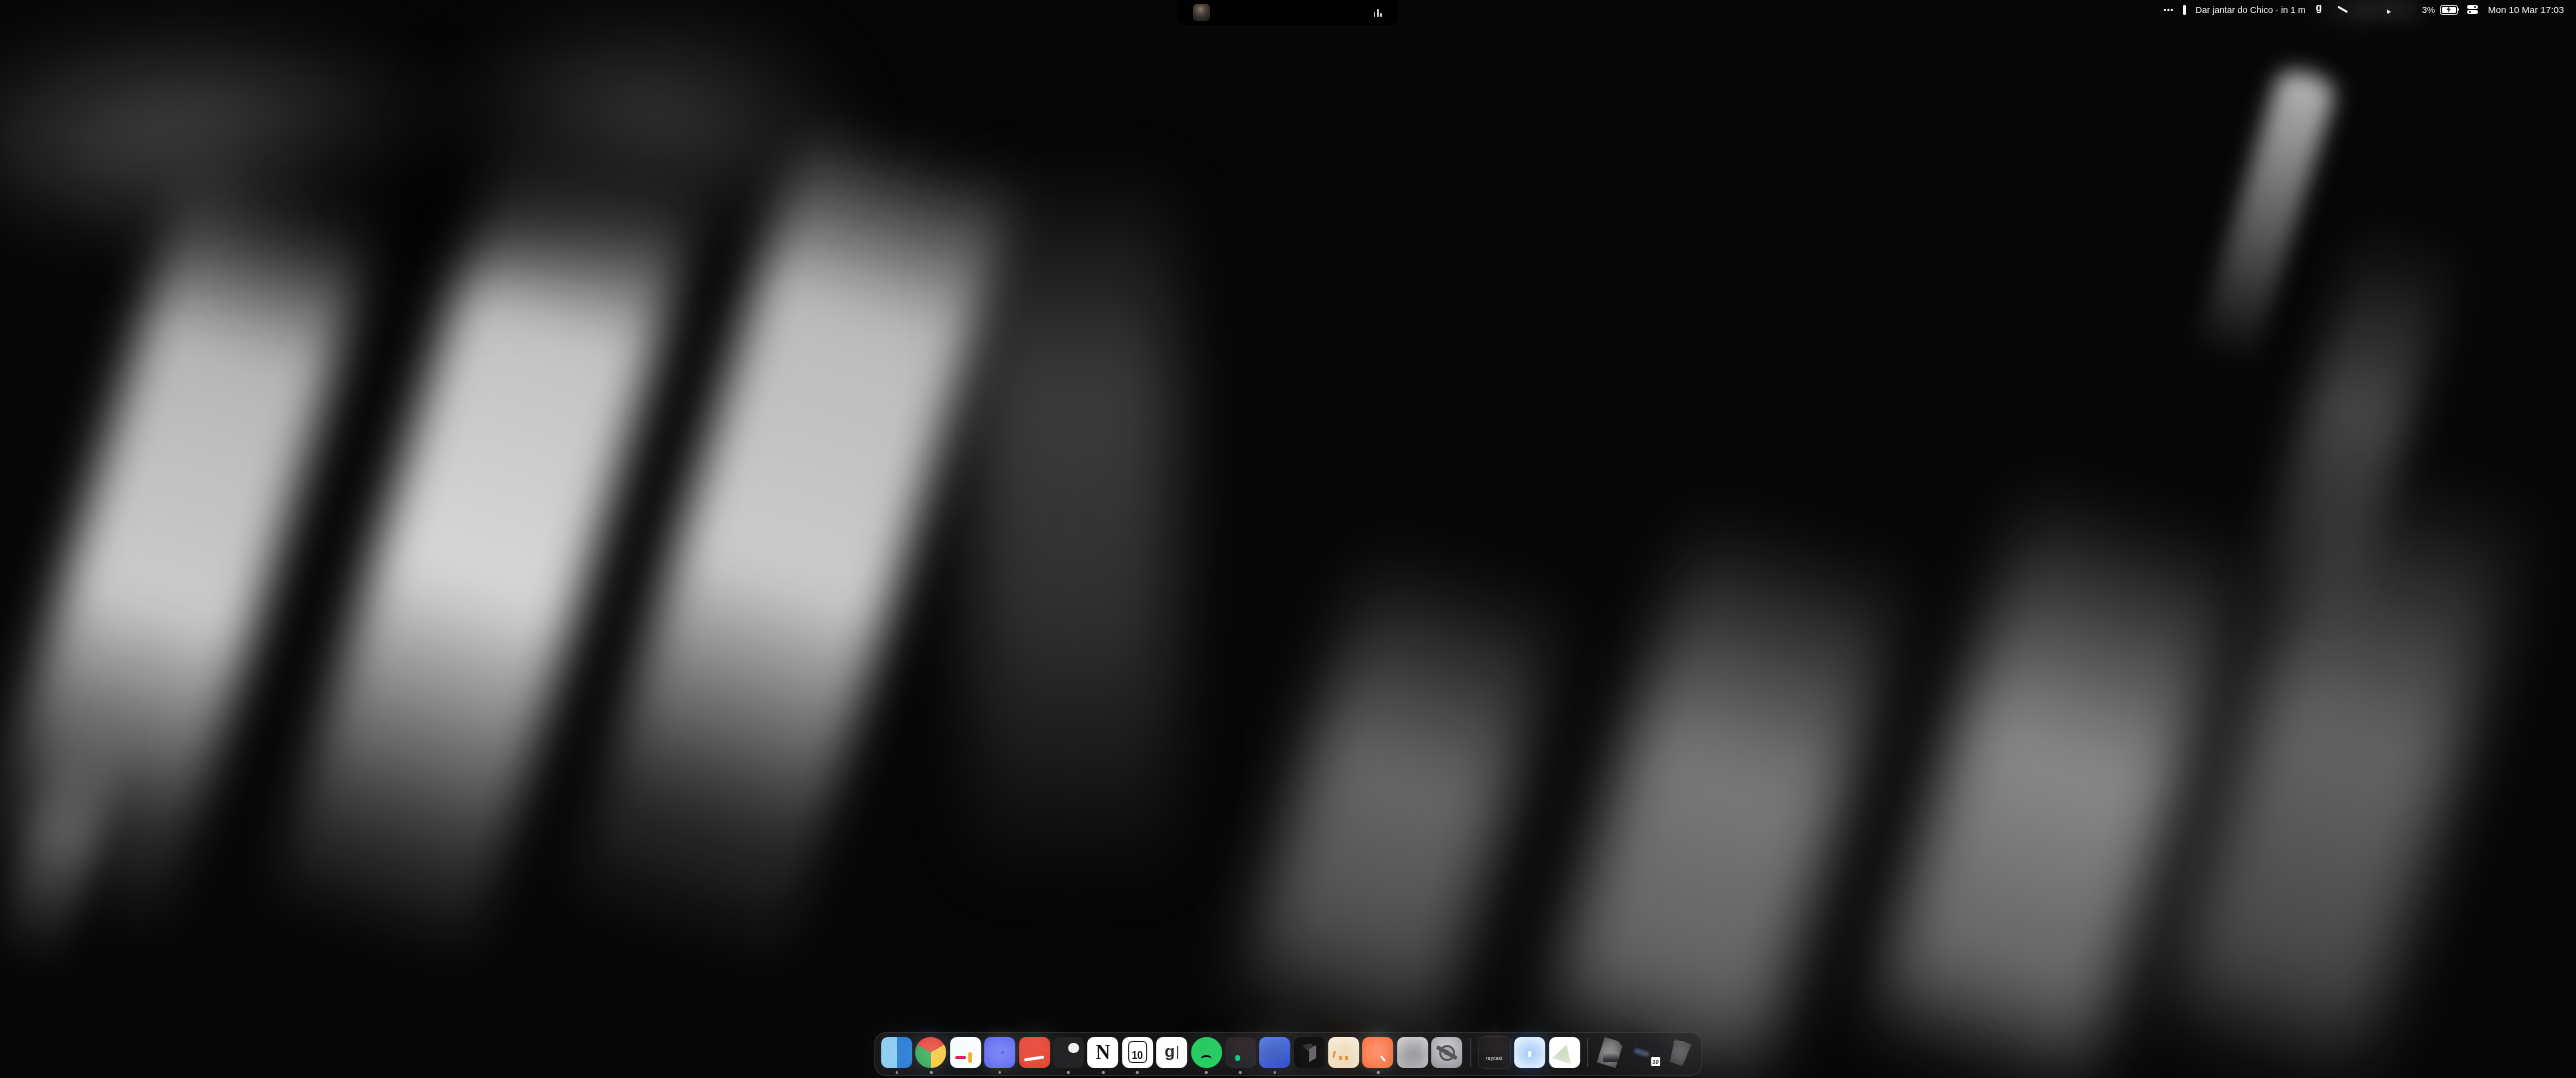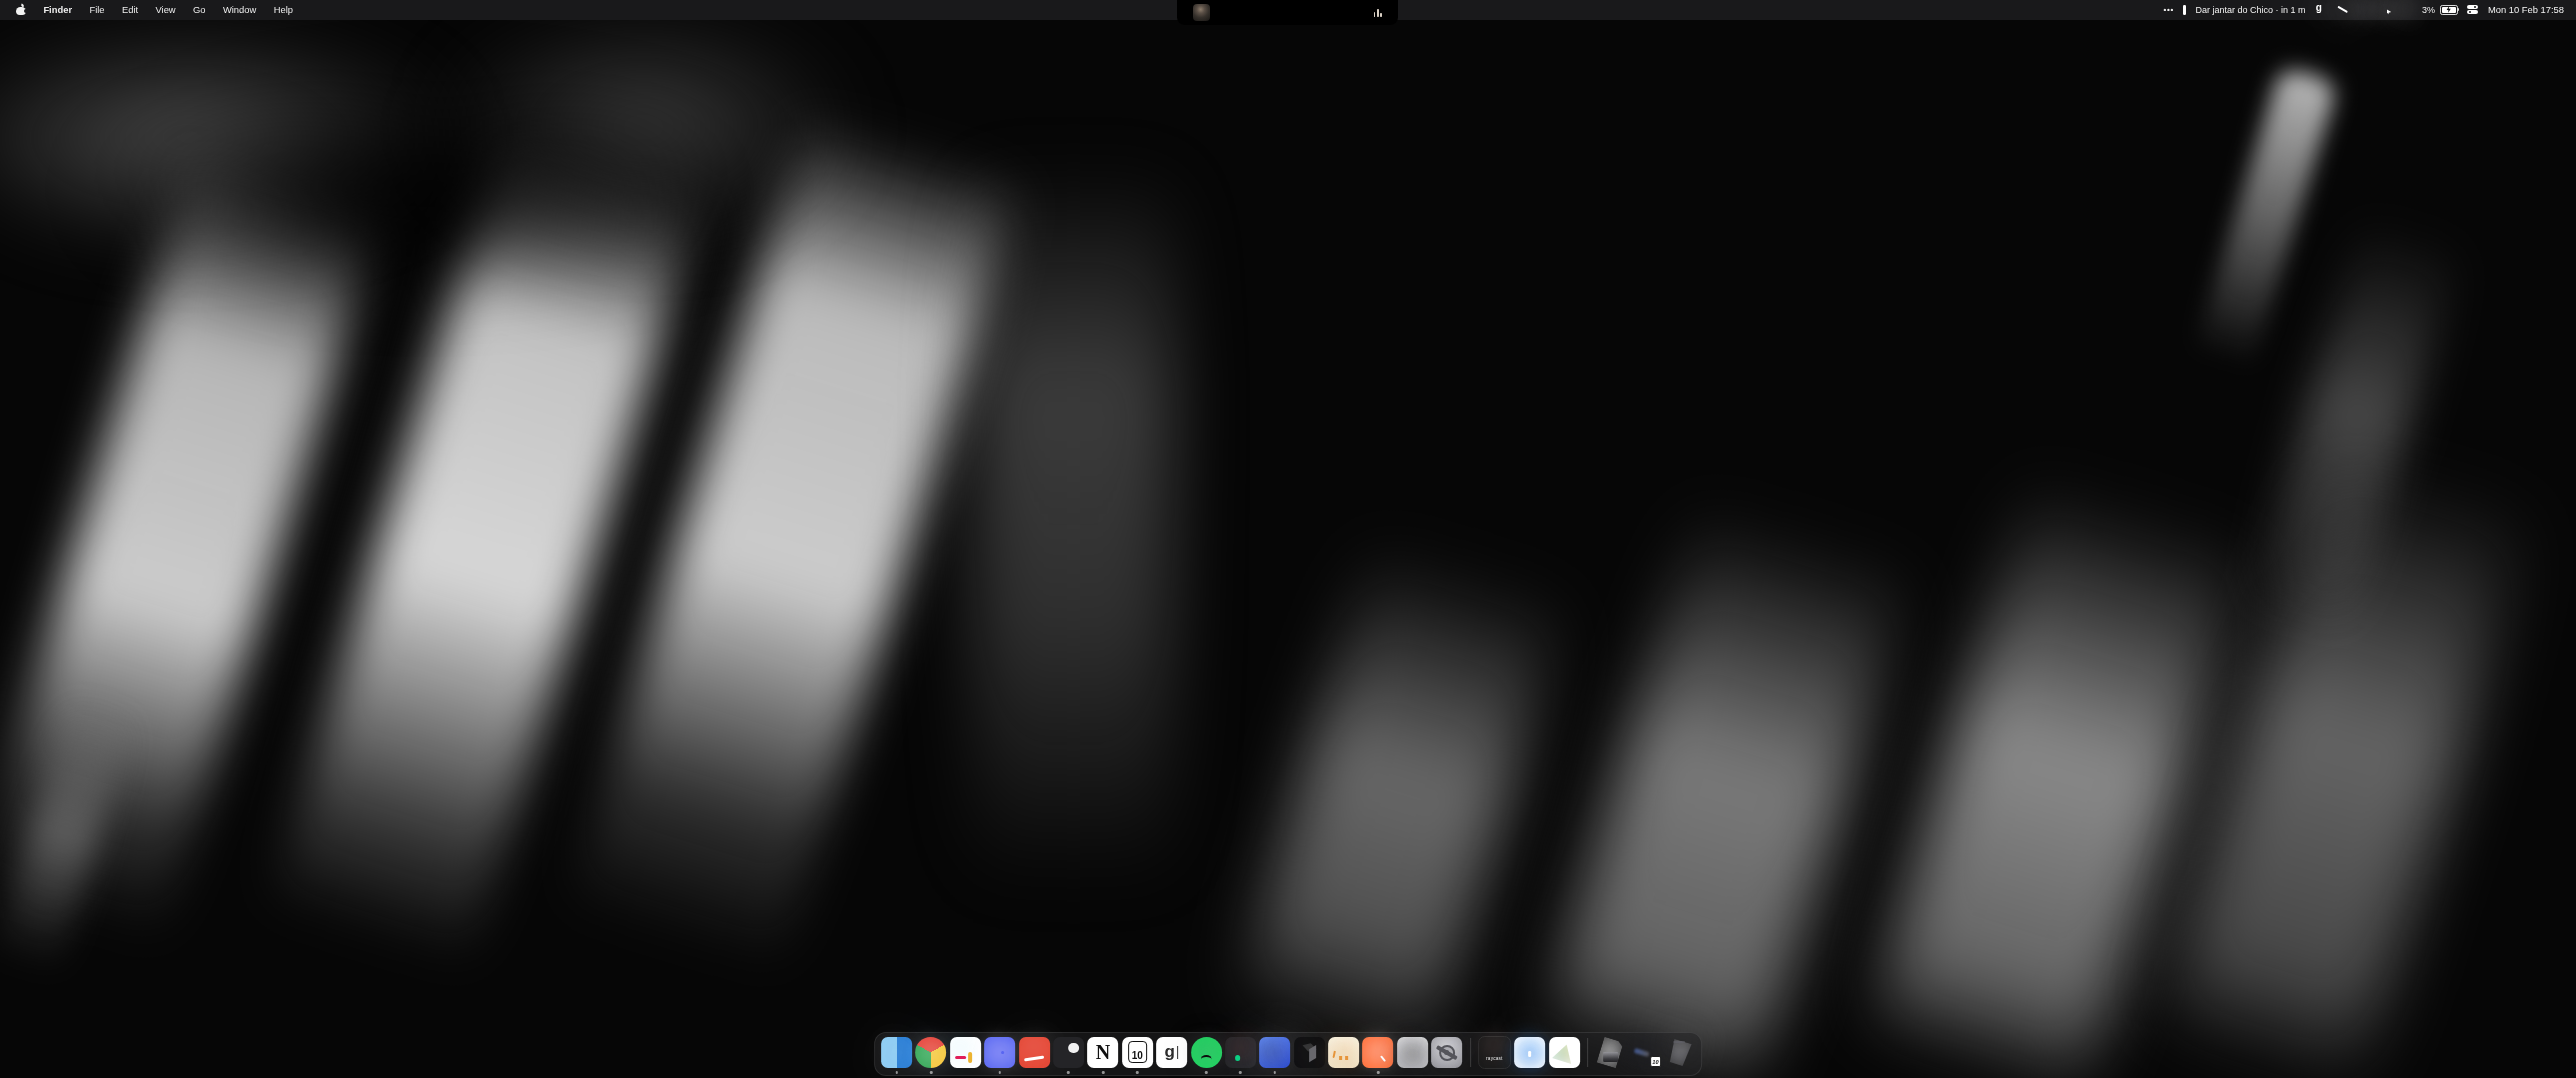"Finder" div.menubar { html: <div> <div> <div> <span></span> <span></span> <span></span> </div> <span>Finder</span> <div> <span>File</span> <span>Edit</span> <span>View</span> <span>Go</span> <span>Window</span> <span>Help</span> </div> </div> </div> -> none }
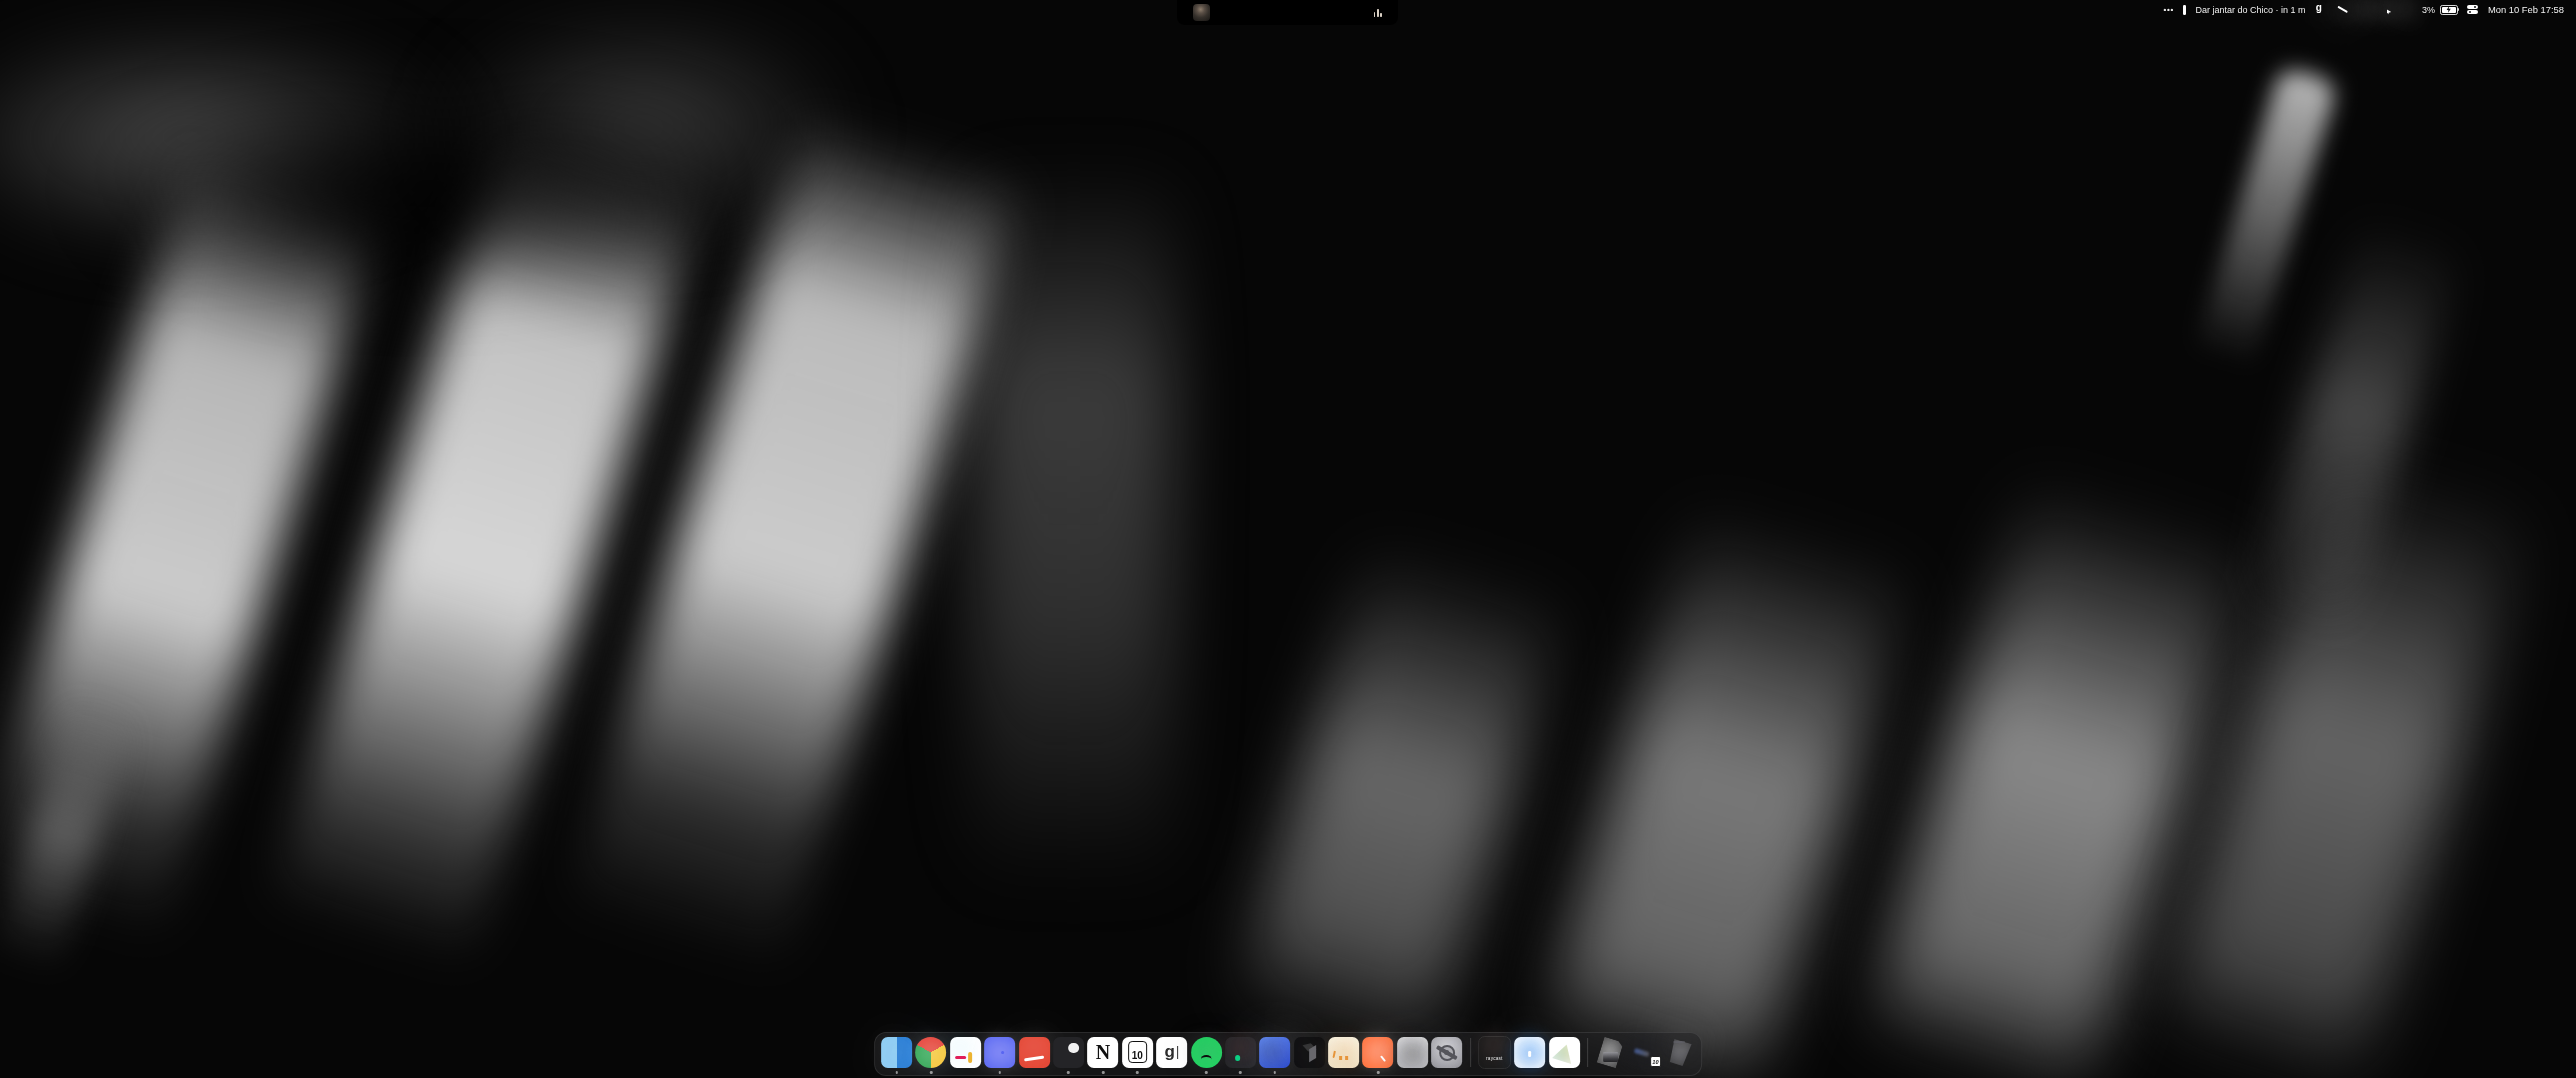"Mon 10 Feb 17:58" span.clock { text: Feb 17:58 -> Mar 17:03 }
